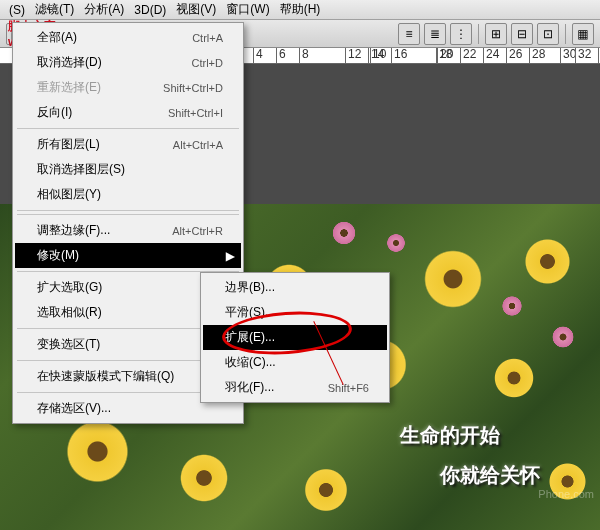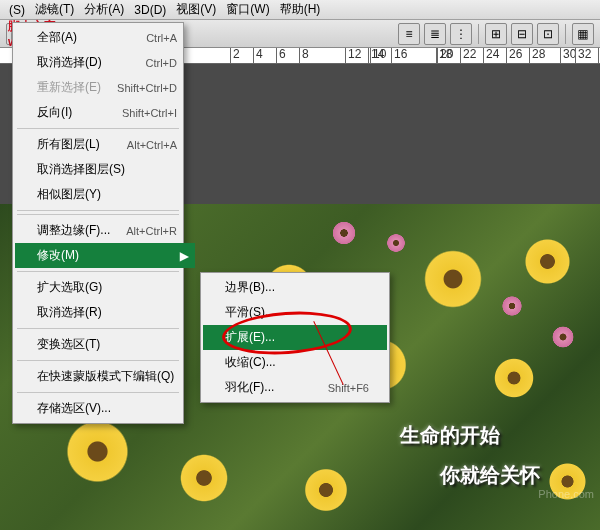"全部(A)" .menu1 { width: 172px -> 232px }
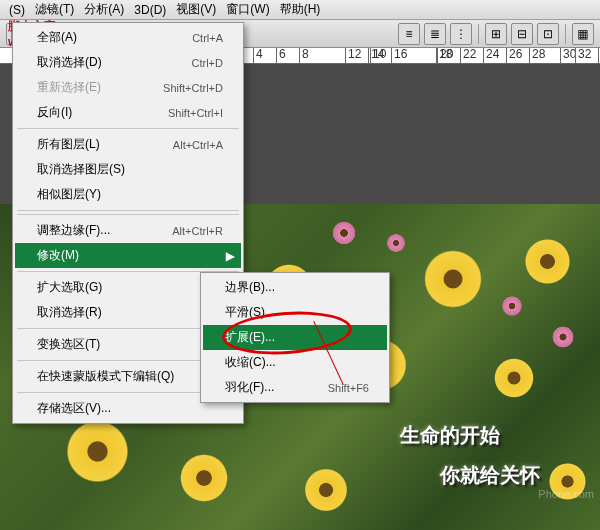"修改(M)" .ctx-menu .row.hl { background: #15803d -> #000000 }
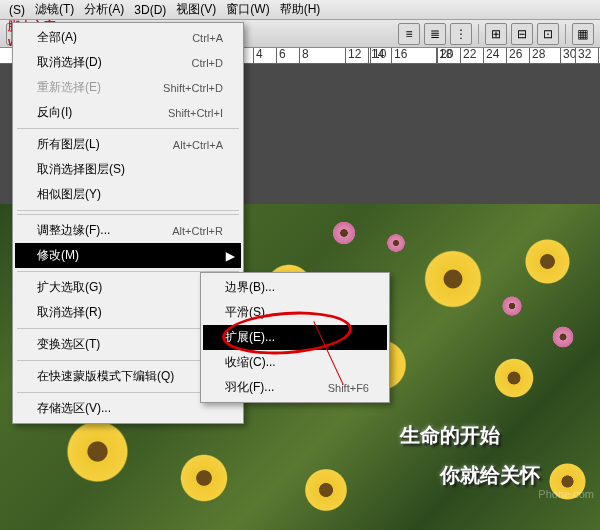"取消选择(R)" span { text: 取消选择 -> 选取相似 }
